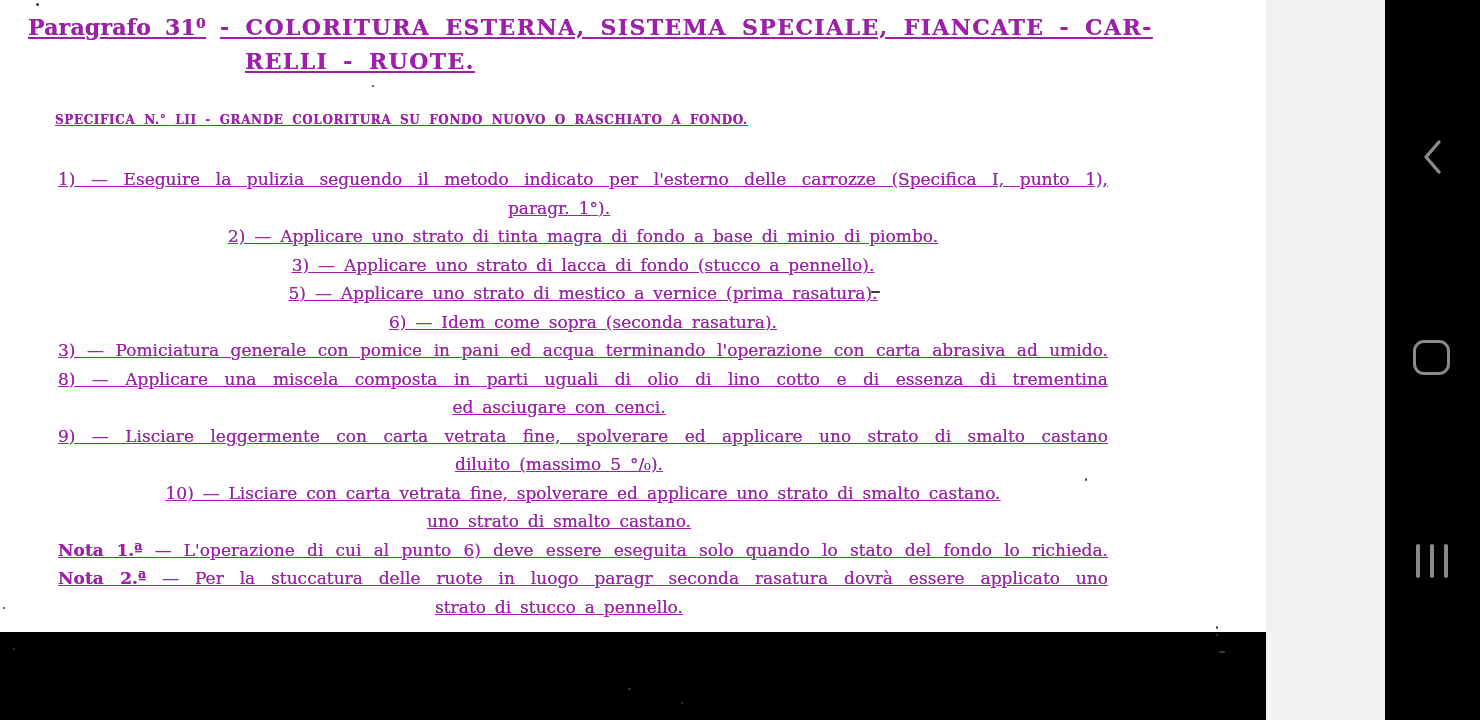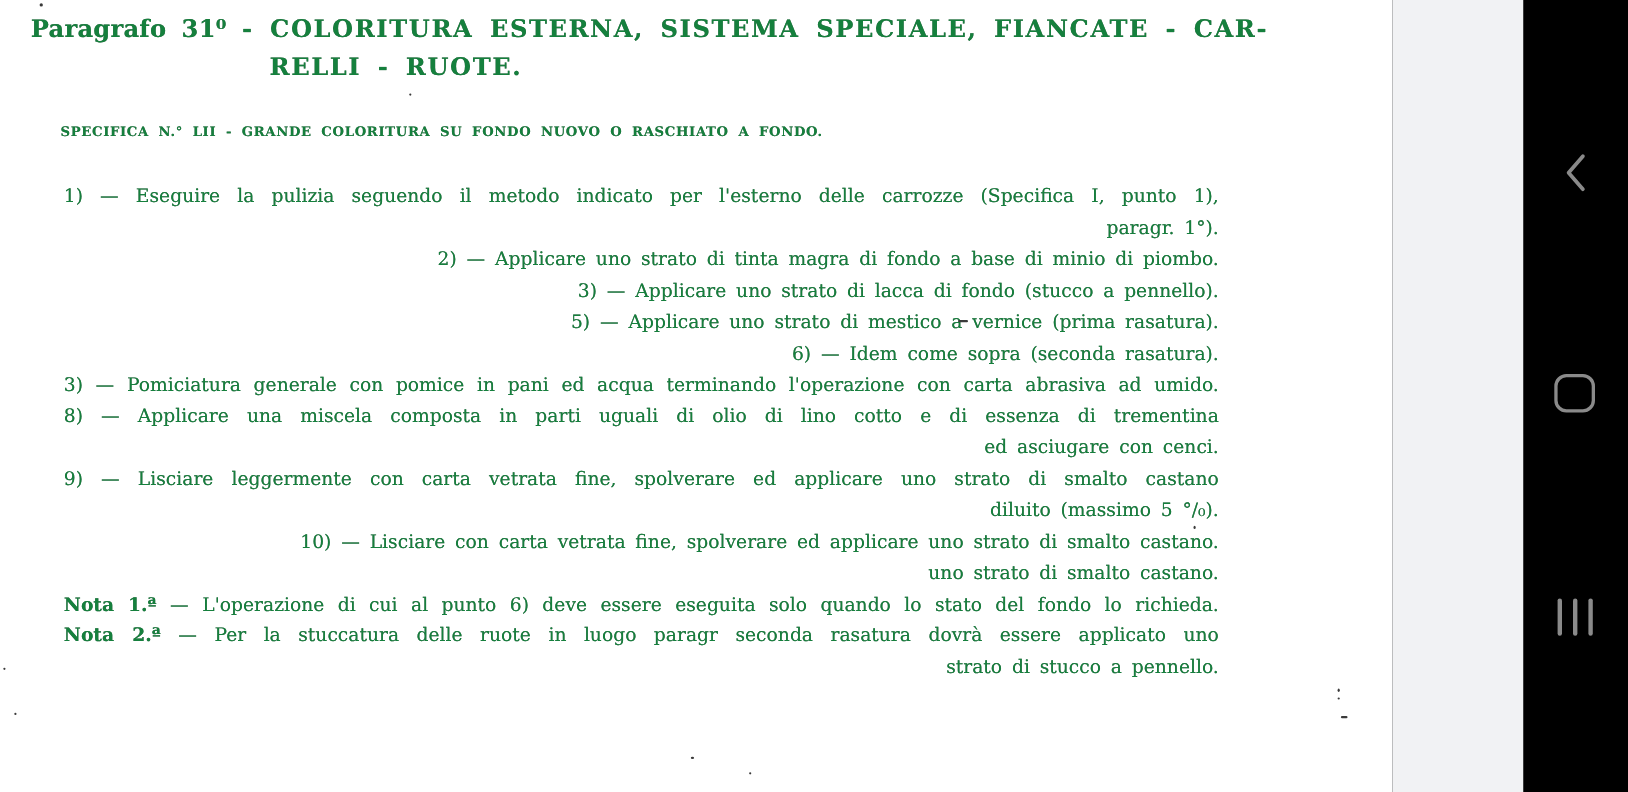"Paragrafo 31⁰ - COLORITURA ESTERNA," .page { color: #15803d -> #a21caf; height: 720px -> 632px; text-decoration: none -> underline }
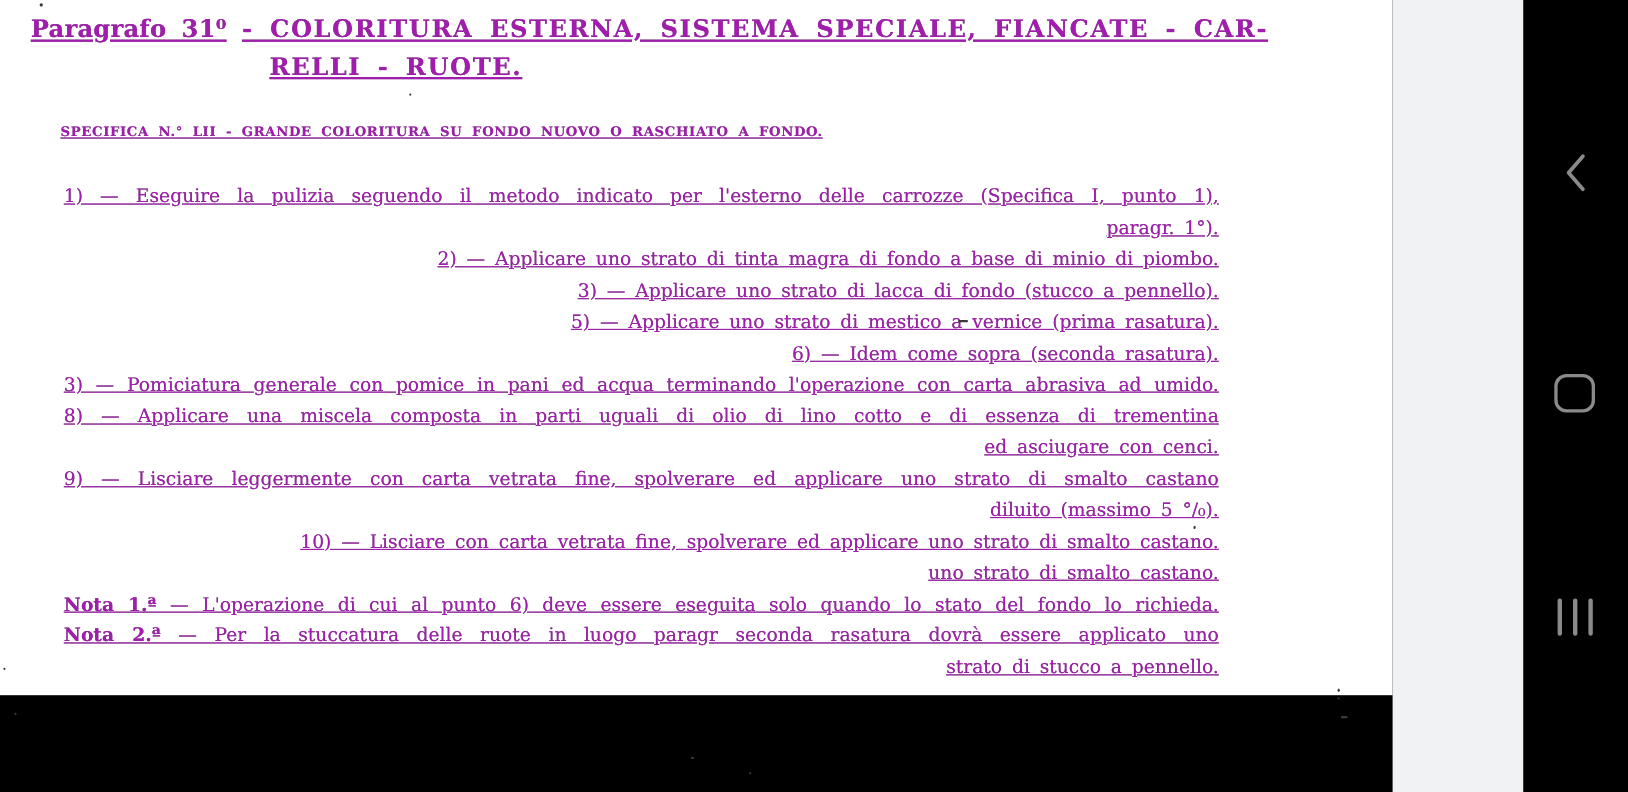"paragr. 1°)." .lline { text-align: right -> center }
